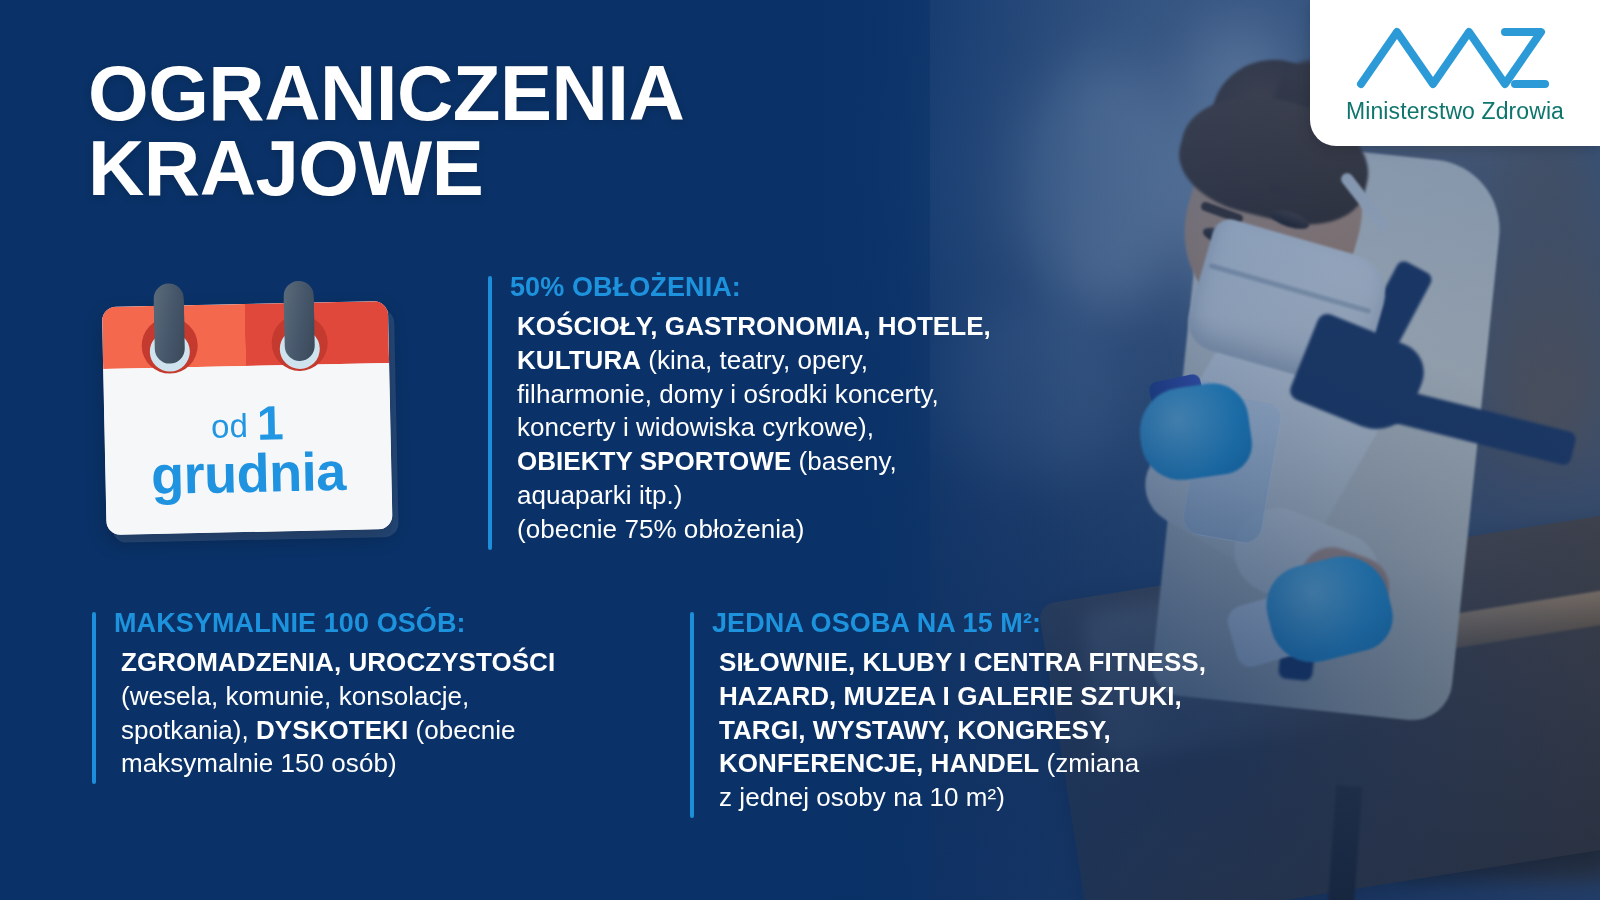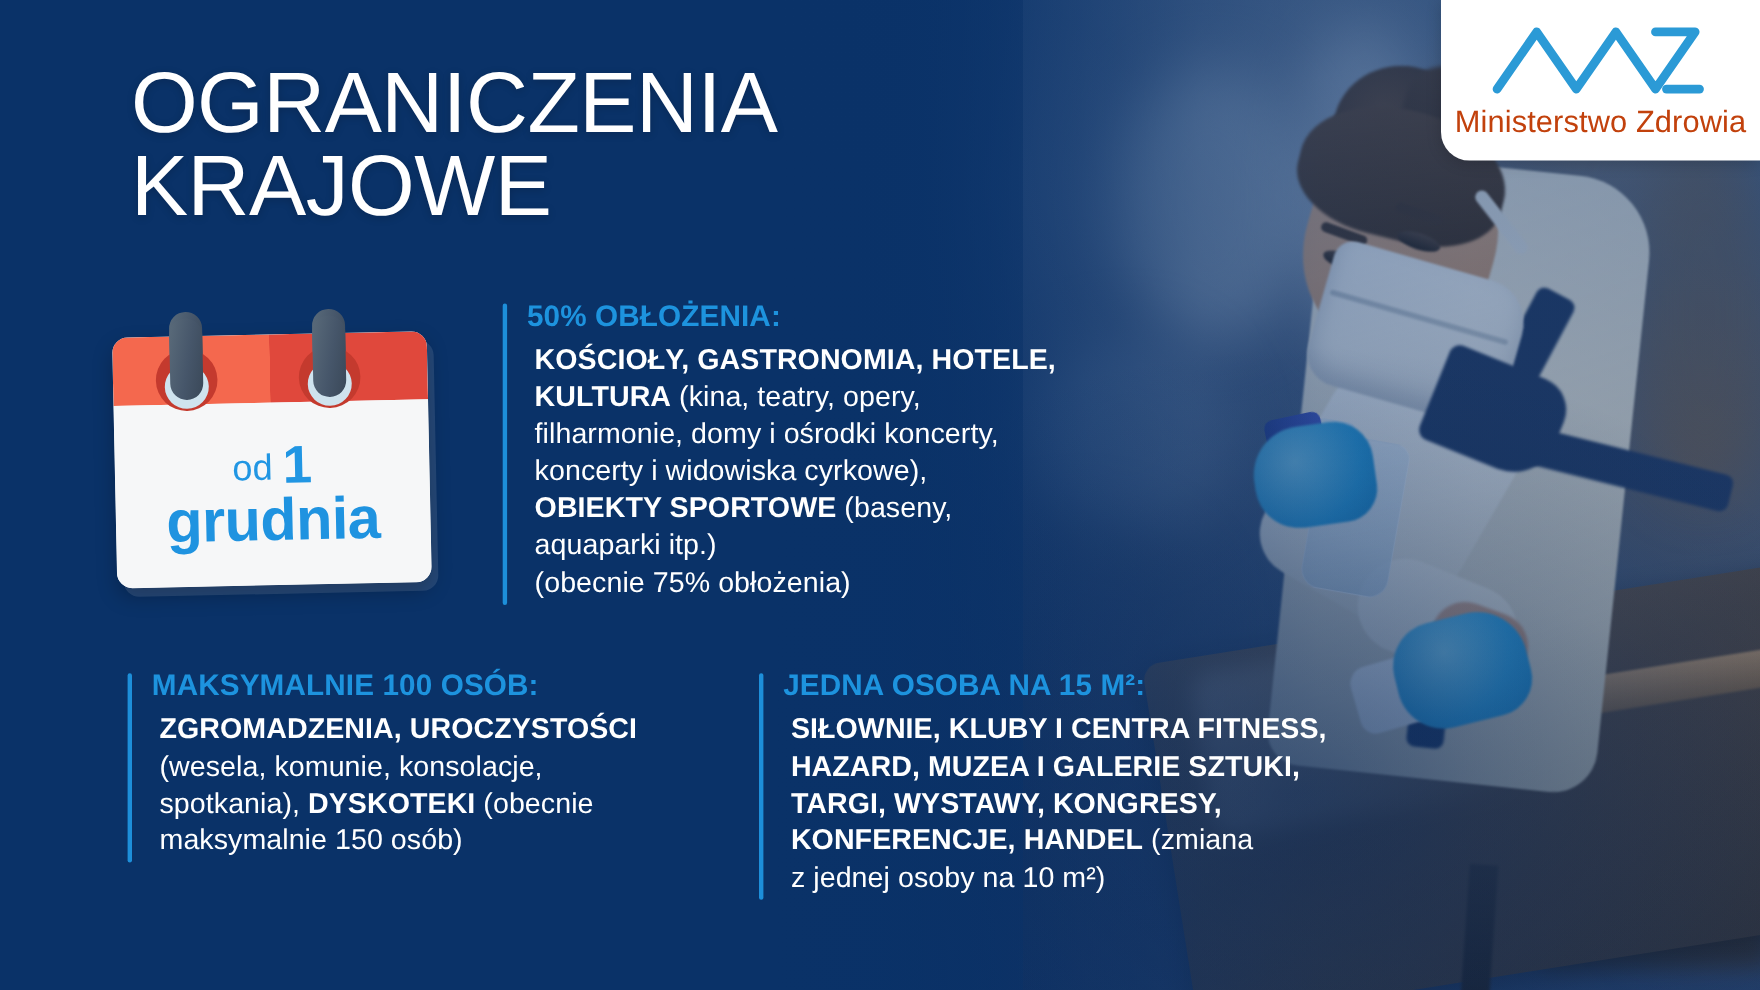"OGRANICZENIA" .headline { font-weight: normal -> bold; margin-left: 31px -> none }
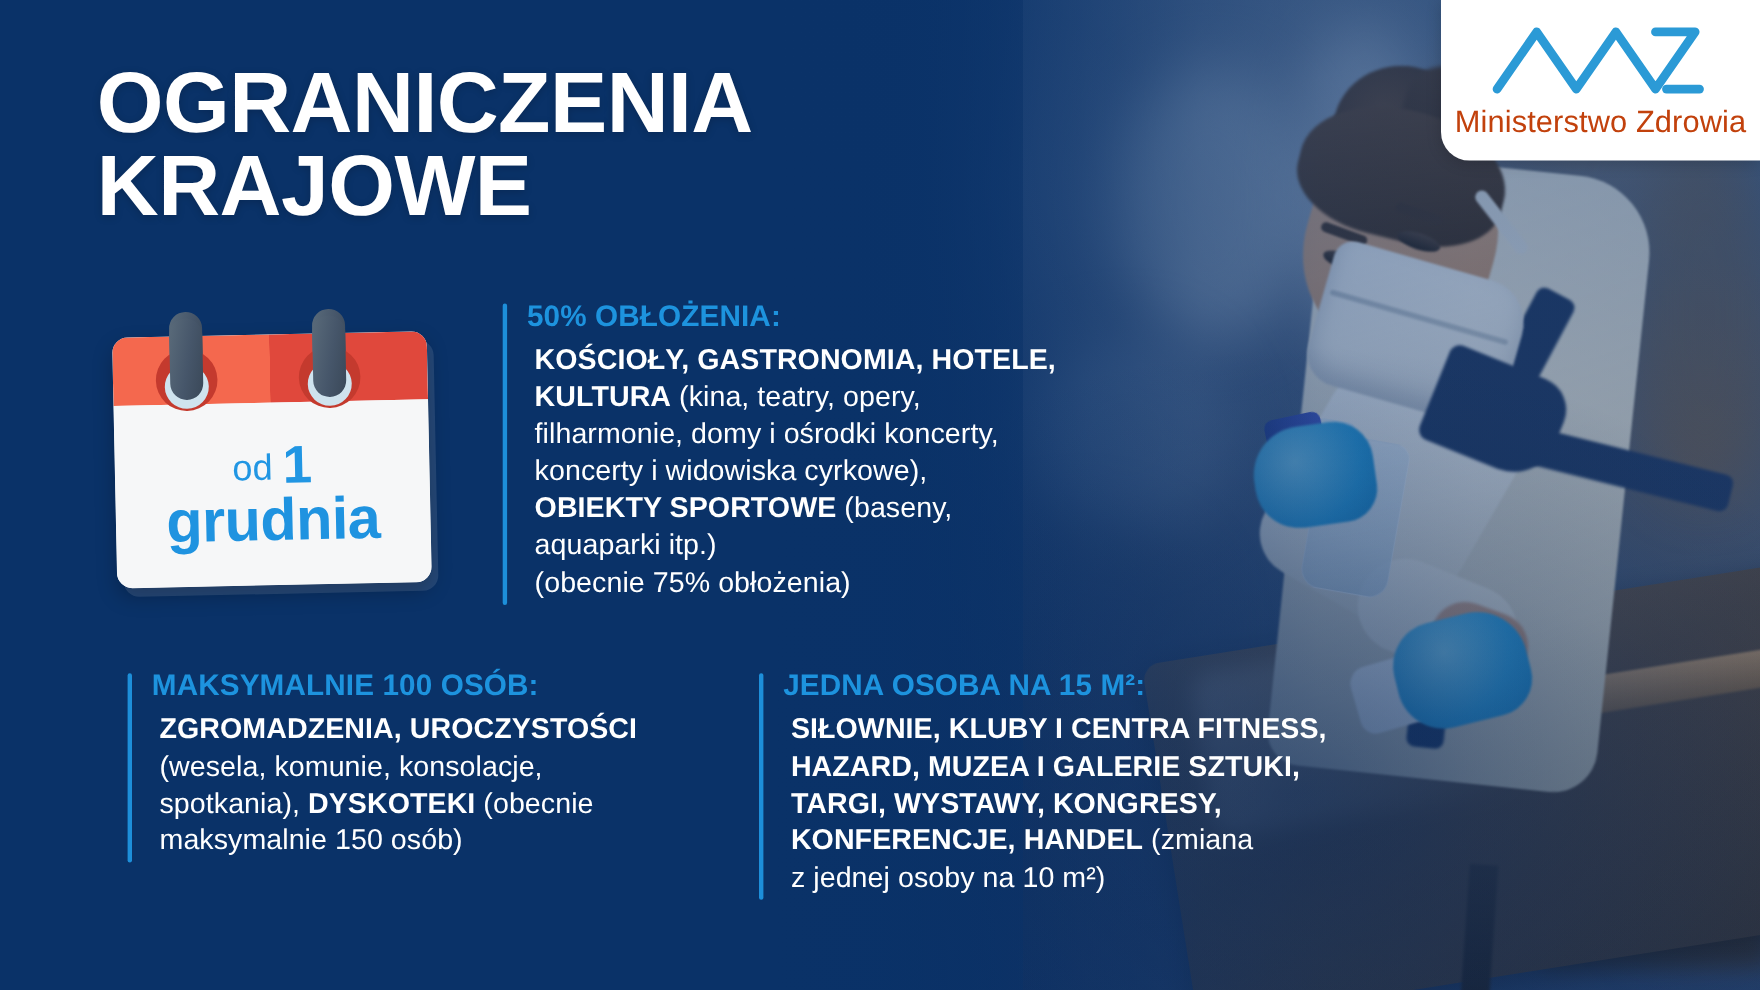"Ministerstwo Zdrowia" .logo-text { color: #c2410c -> #0f766e; font-size: 28px -> 23px }
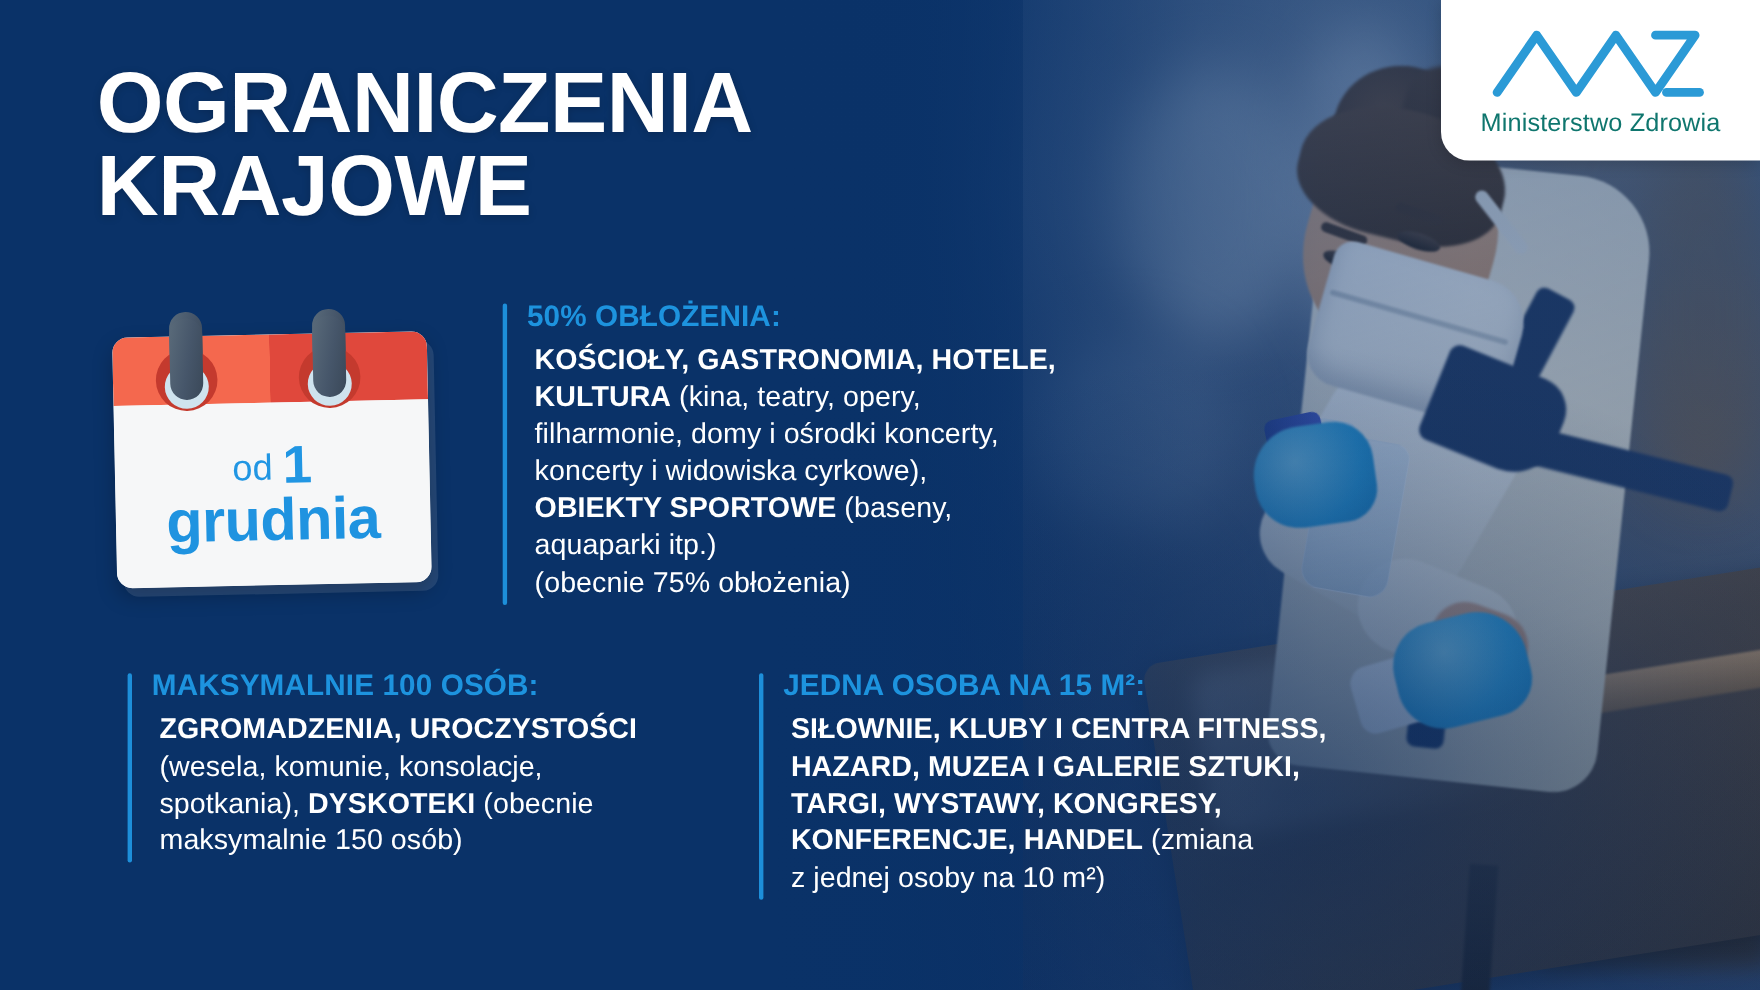"50% OBŁOŻENIA:" #block-occupancy { left: 457px -> 488px }
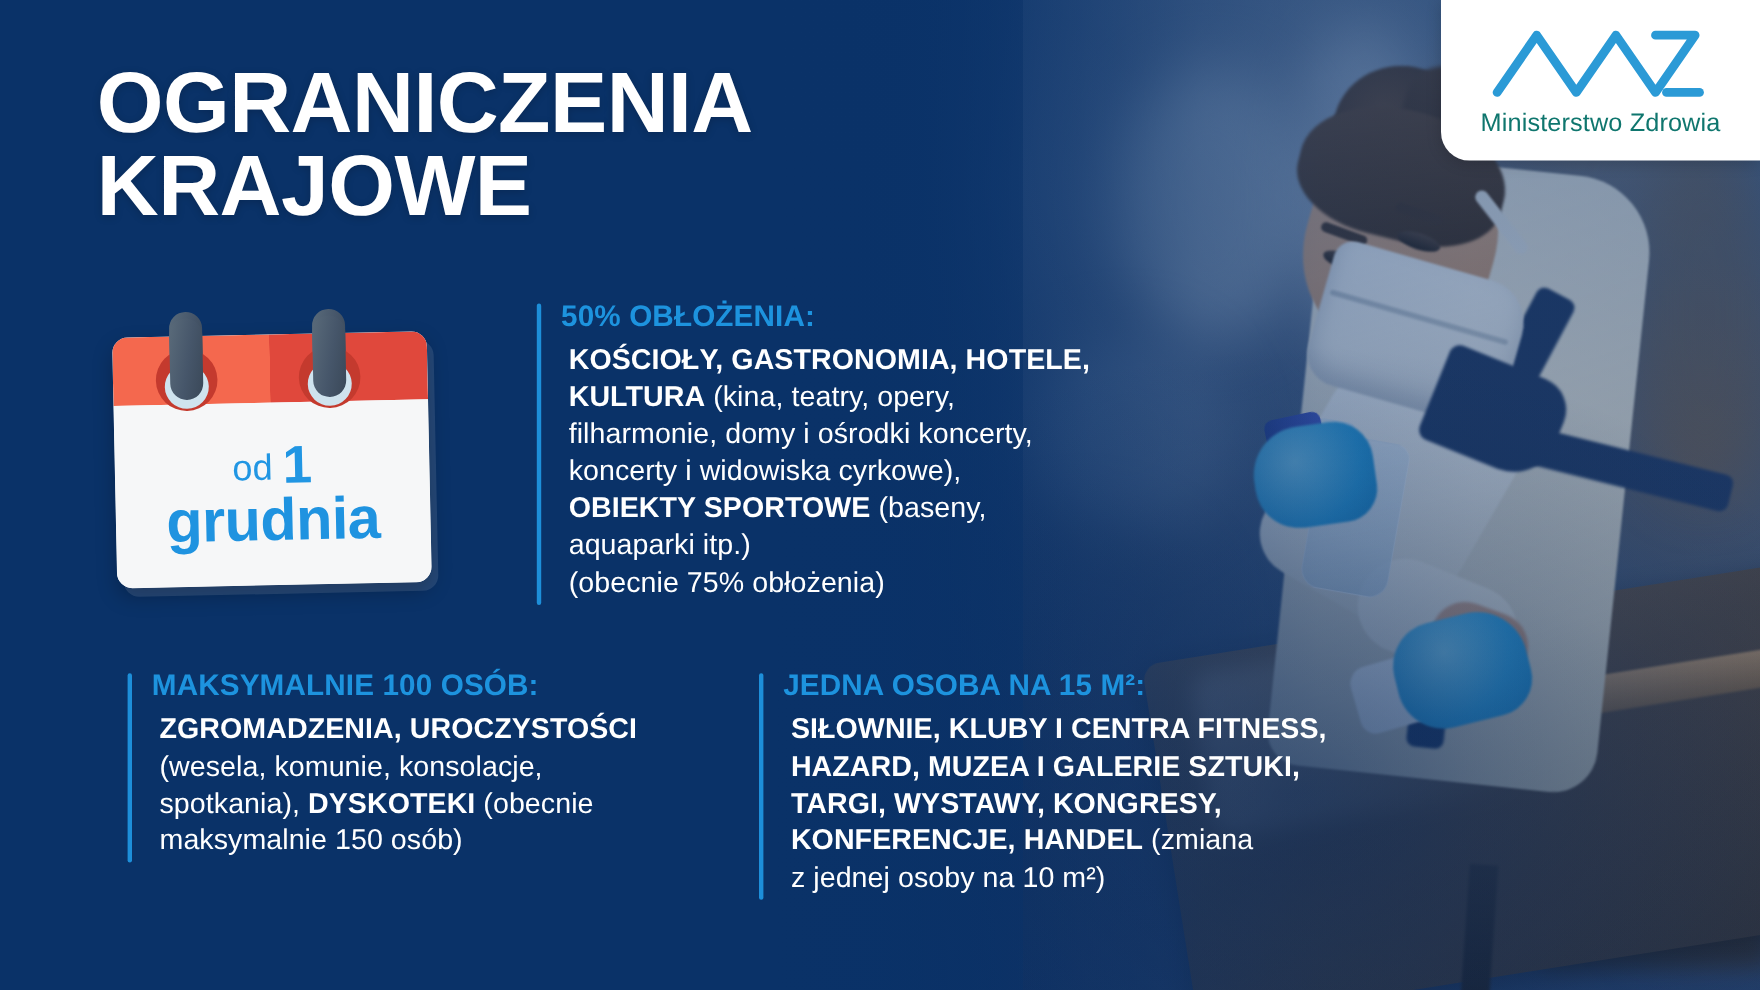"MAKSYMALNIE 100 OSÓB:" #block-gatherings { left: 116px -> 92px }
